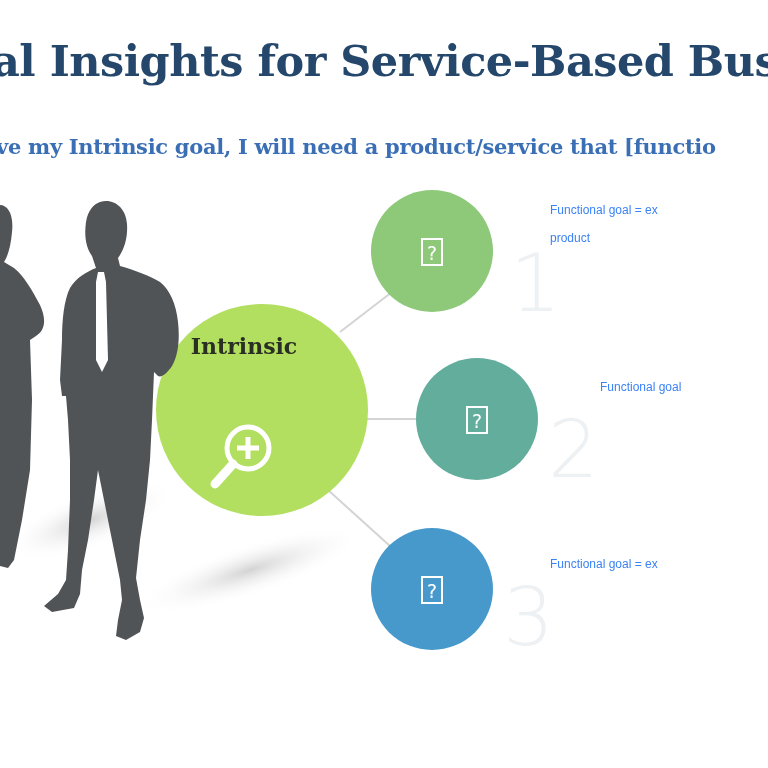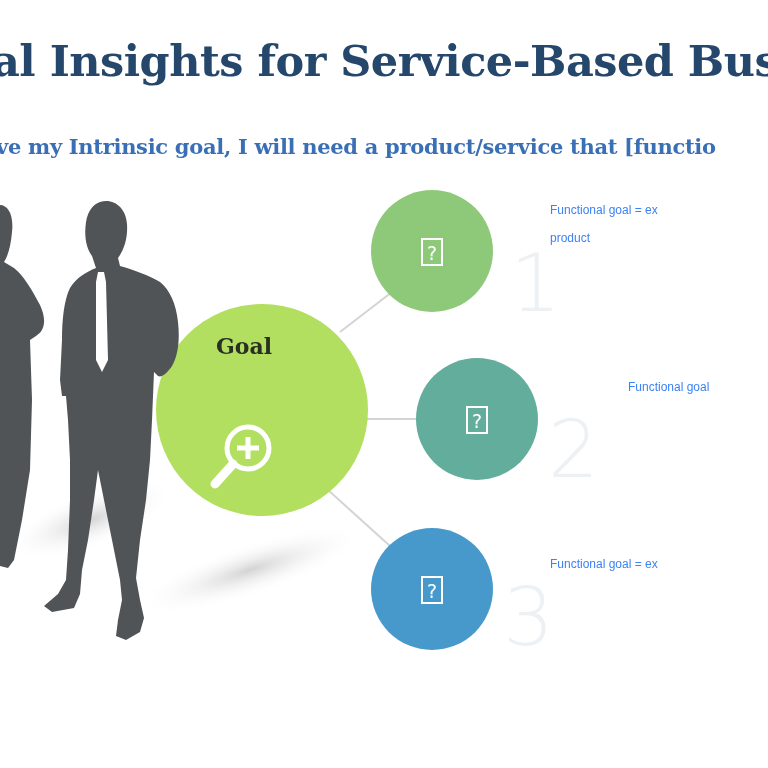"Intrinsic" div { html: none -> <div>Intrinsic</div> }
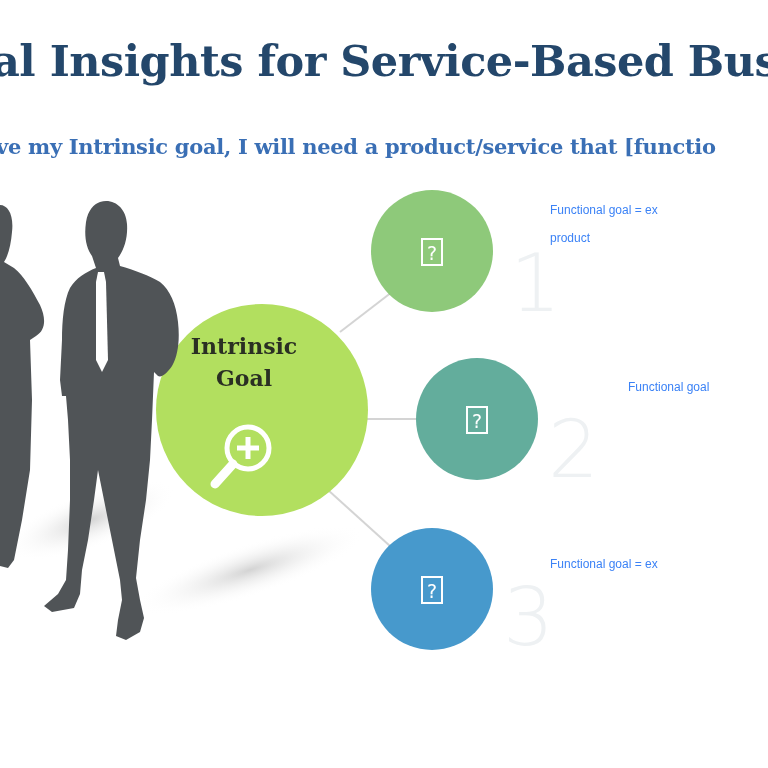"Goal" div { html: <div>Goal</div> -> none }
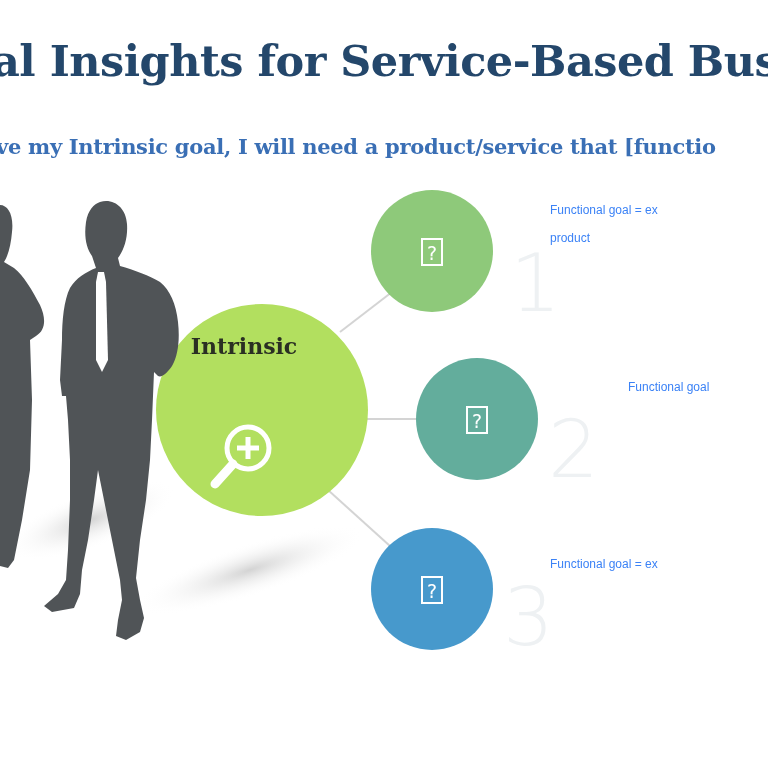"Functional goal" div.goal-text { left: 628px -> 600px }
